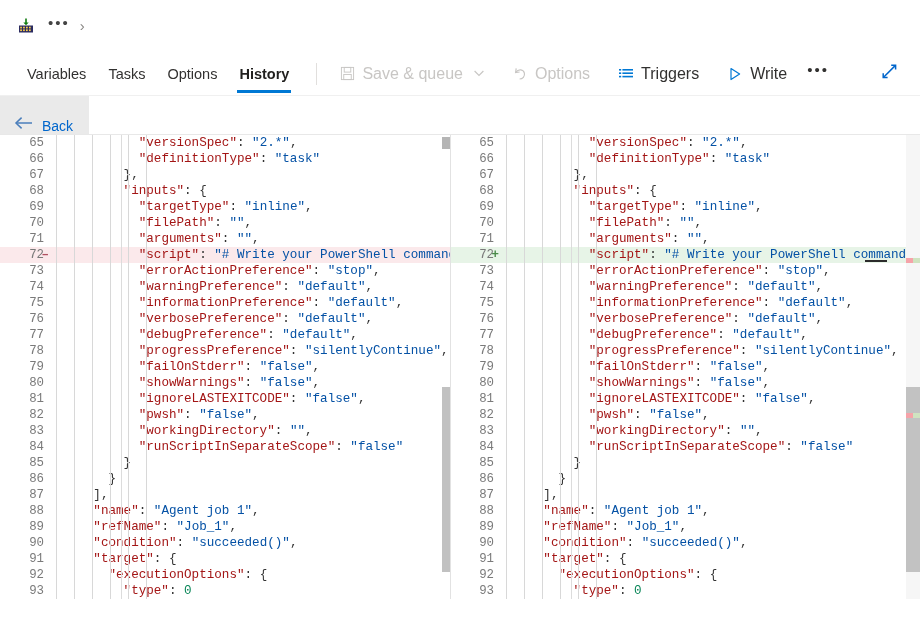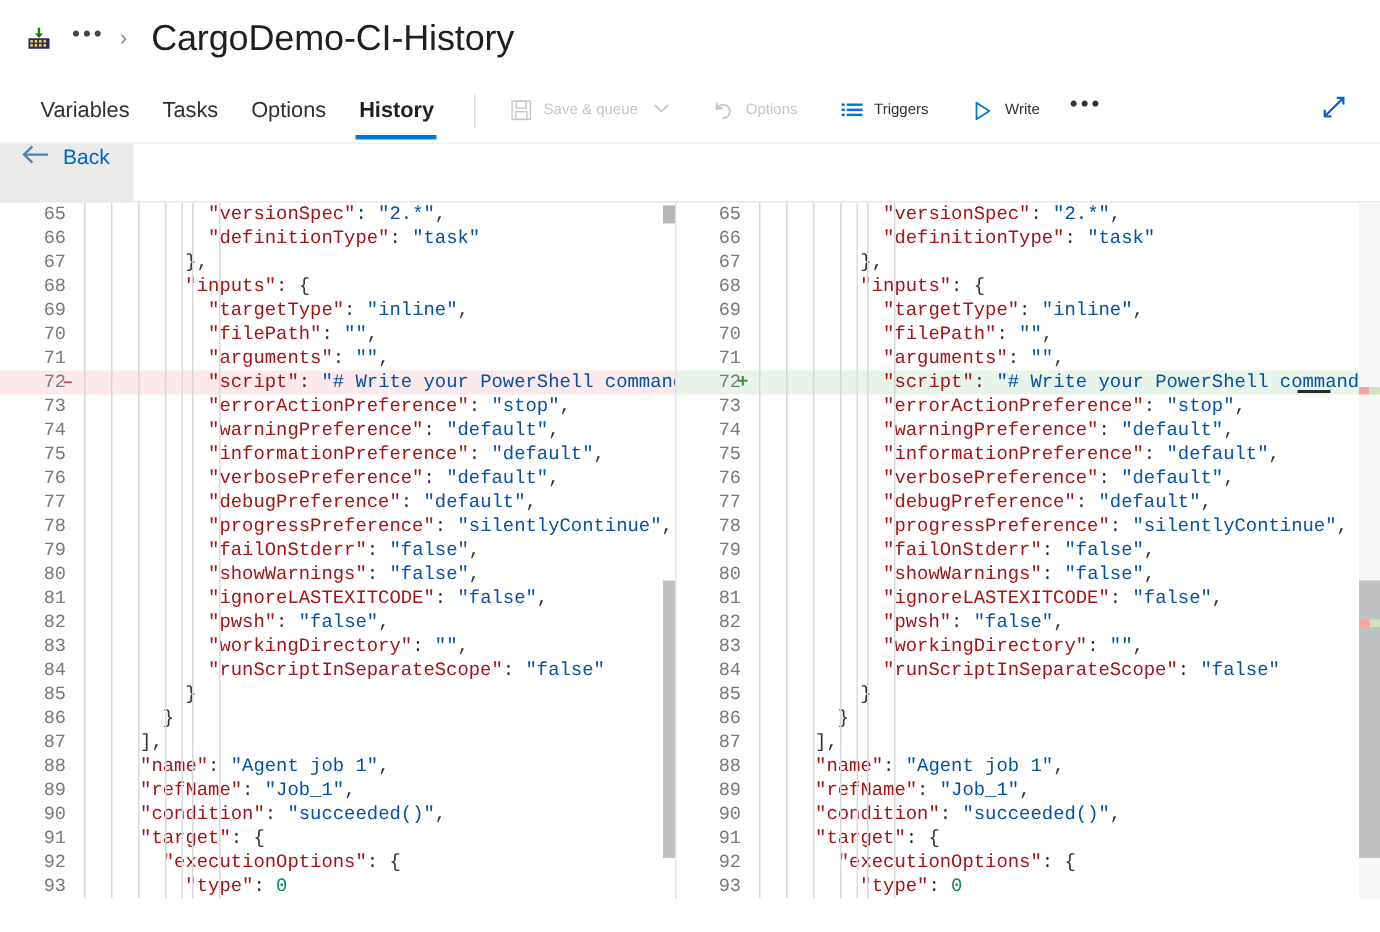"CargoDemo-CI-History" span.bc-title { html: <span>CargoDemo-CI-History</span> -> none }
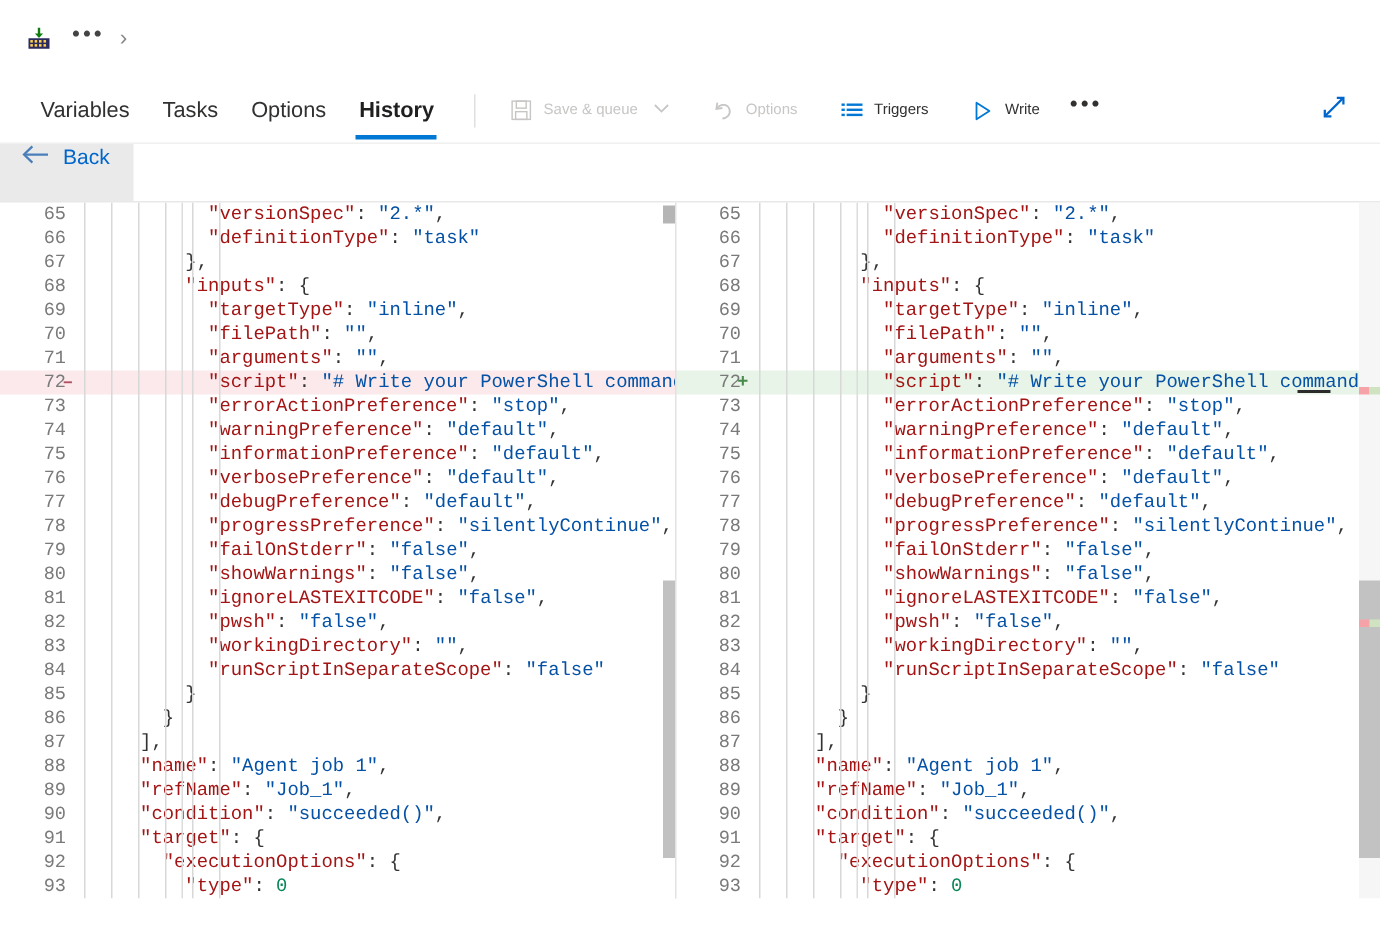"Save & queue" .tb-btn { font-size: 10px -> 16px }
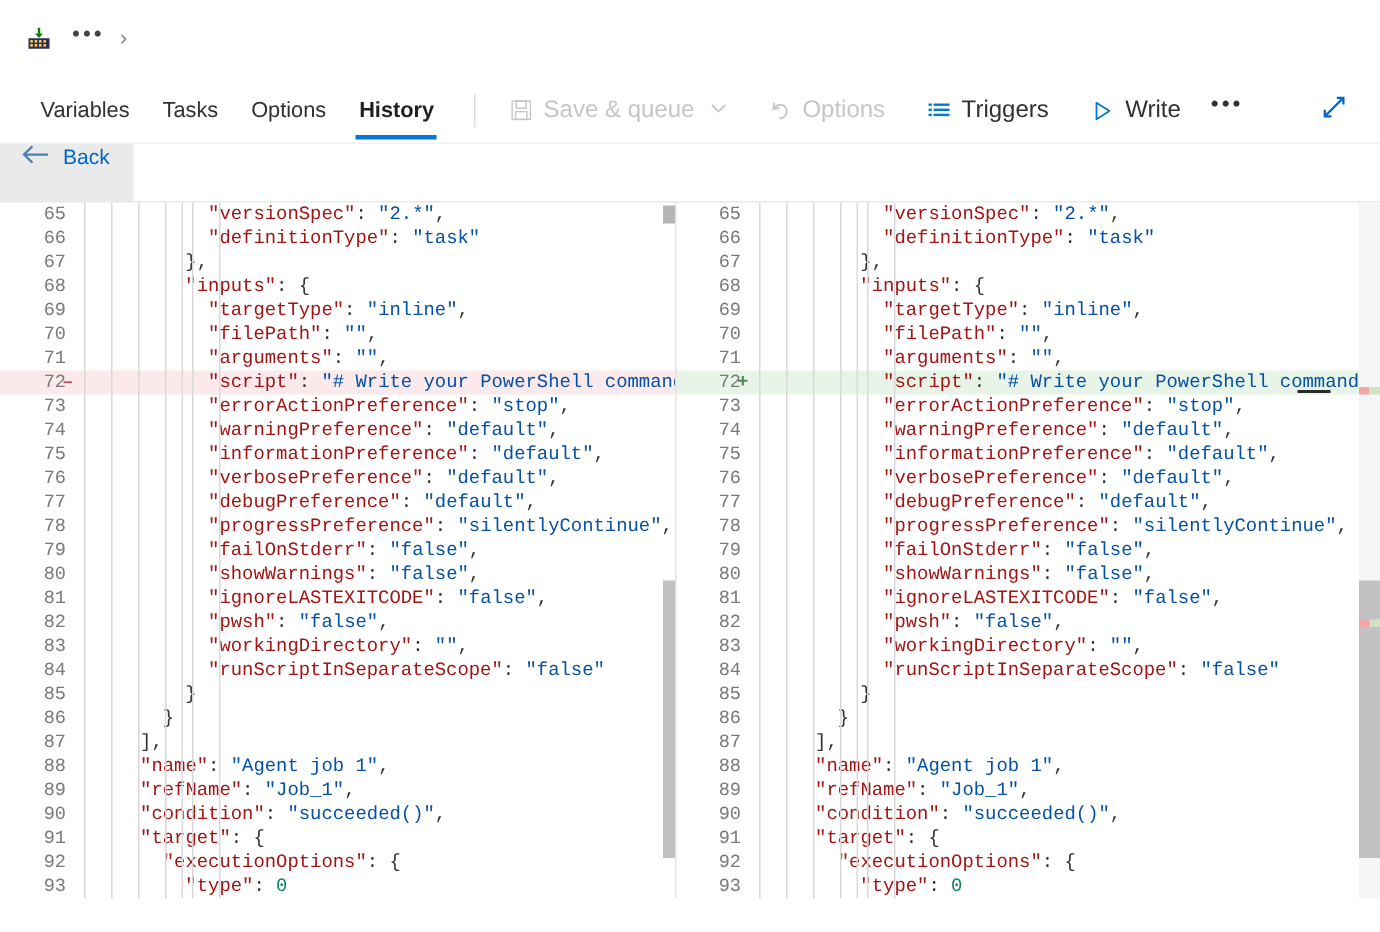"Back" .back-btn { align-items: flex-start -> flex-end }
